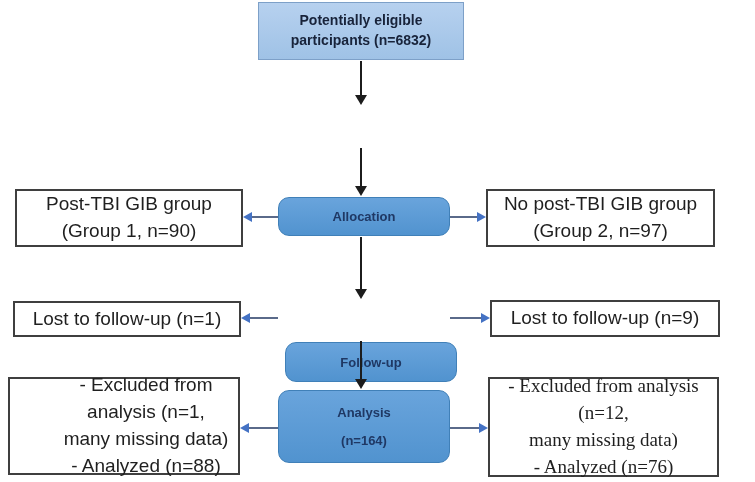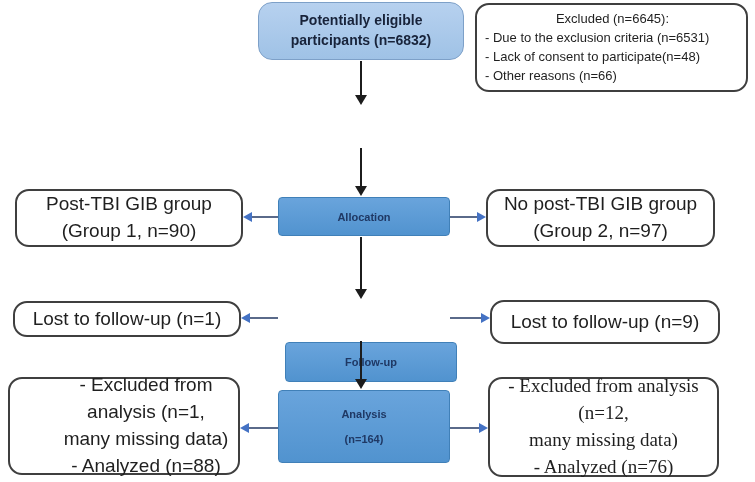"Potentially eligible" .box { border-radius: 14px -> none }
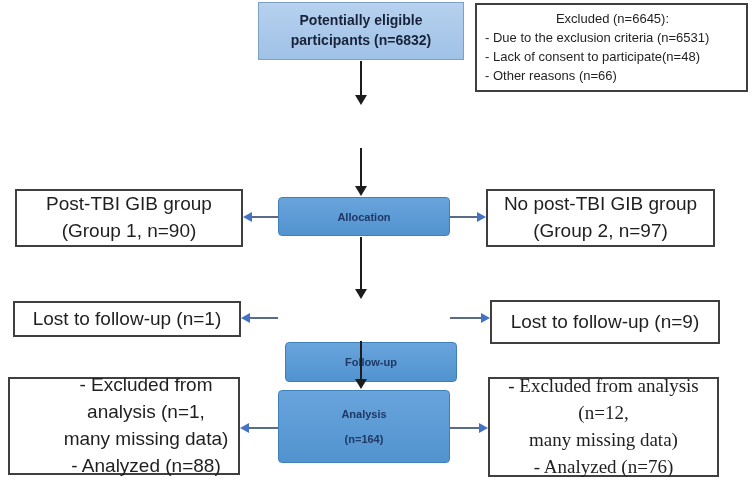"Excluded (n=6645):" div.box { html: <div> <div>Excluded (n=6645):</div> <div>- Due to the exclusion criteria (n=6531)</div> <div>- Lack of consent to participate(n=48)</div> <div>- Other reasons (n=66)</div> </div> -> none }
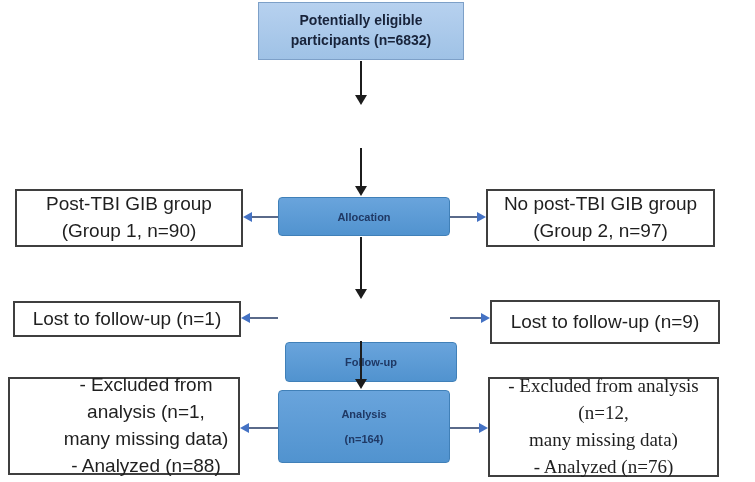"Allocation" .stage-box { border-radius: 4px -> 11px; font-size: 11px -> 13px }
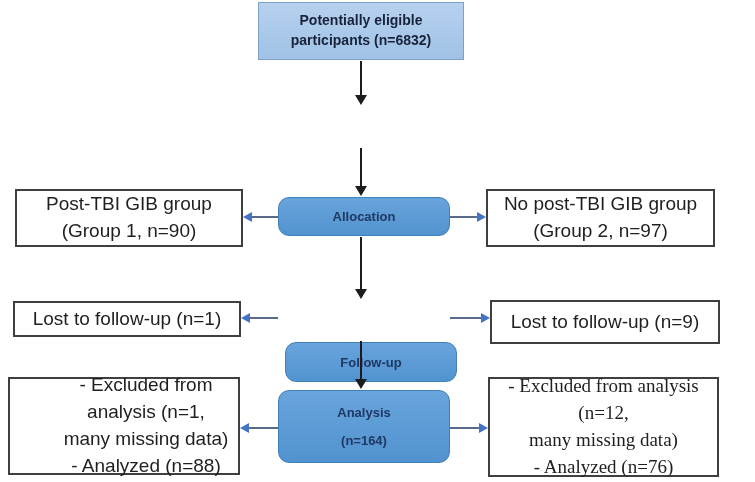"Lost to follow-up (n=9)" #lost9-box { height: 44px -> 37px }
